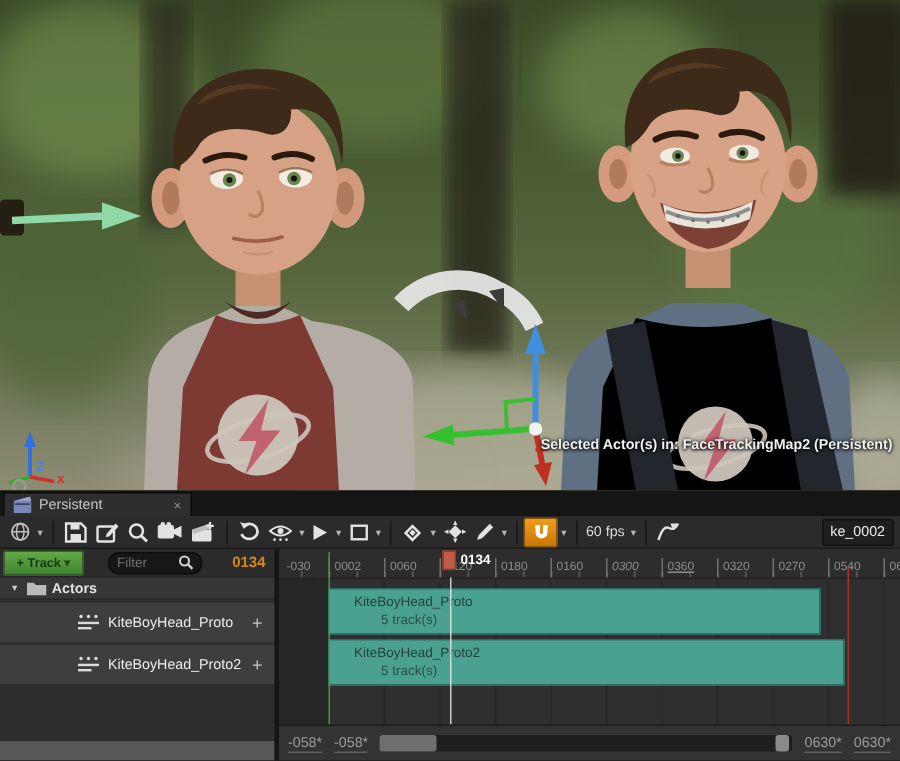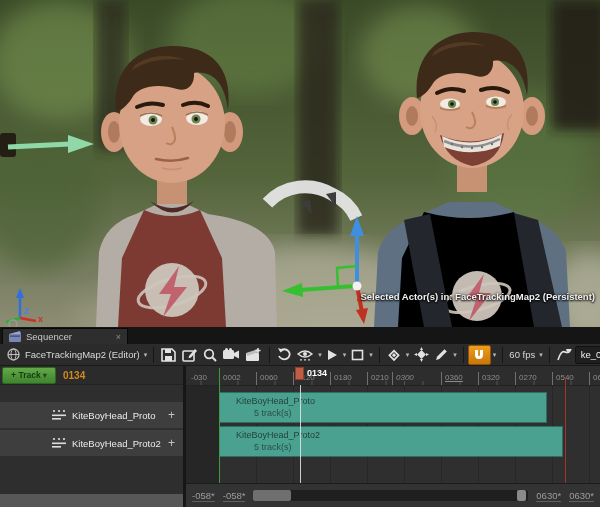"Sequencer" span.tab-title { text: Sequencer -> Persistent }
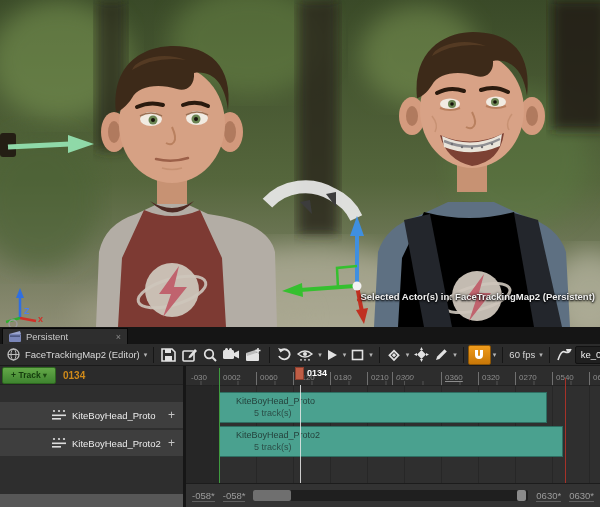"FaceTrackingMap2 (Editor)" span.tb-label { html: <span>FaceTrackingMap2 (Editor)</span> -> none }
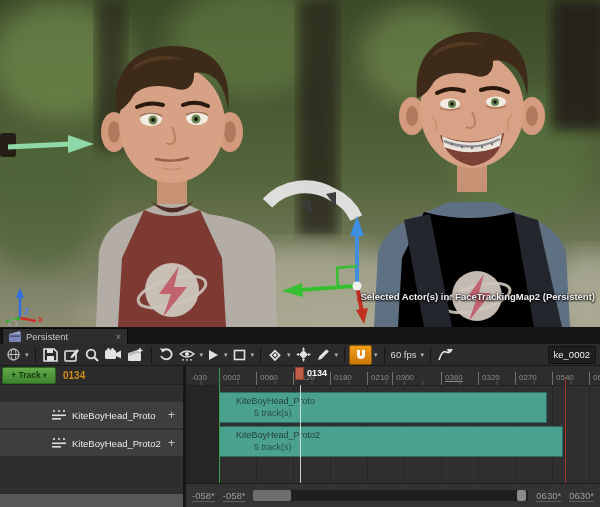"+ Track" .filter-row { gap: 3px -> 16px }
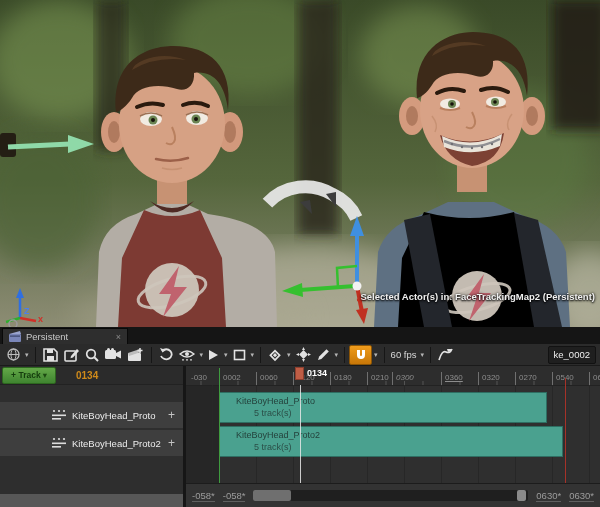"Filter" span.filter-input { html: none -> <span> <span>Filter</span> <svg> <circle></circle> <line></line> </svg> </span> }
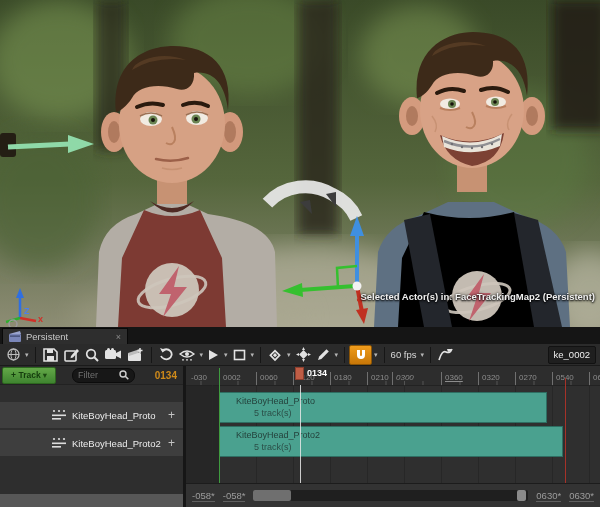"0210" span.tick { text: 0210 -> 0160 }
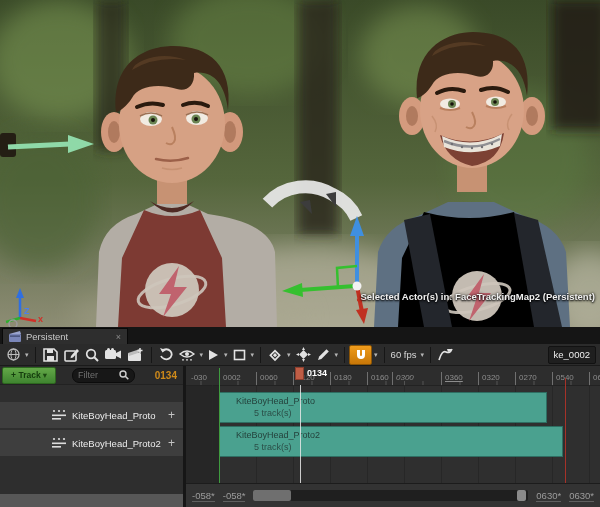"0300" span.tick { left: 206px -> 218px }
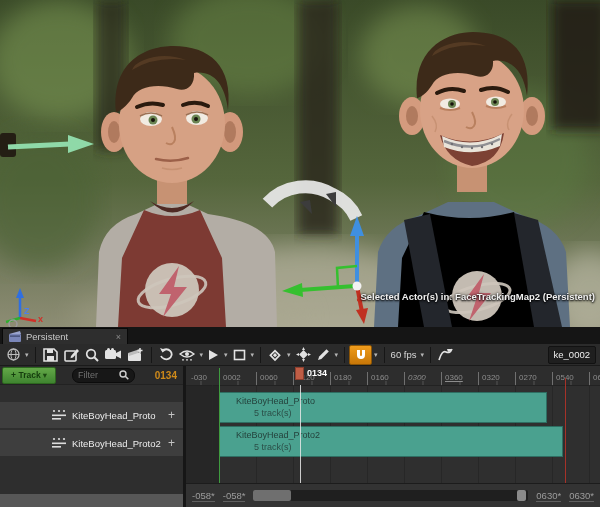"Actors" div.abs { html: none -> <div> <span>▾</span> <svg> <path></path> </svg> <span>Actors</span> </div> }
